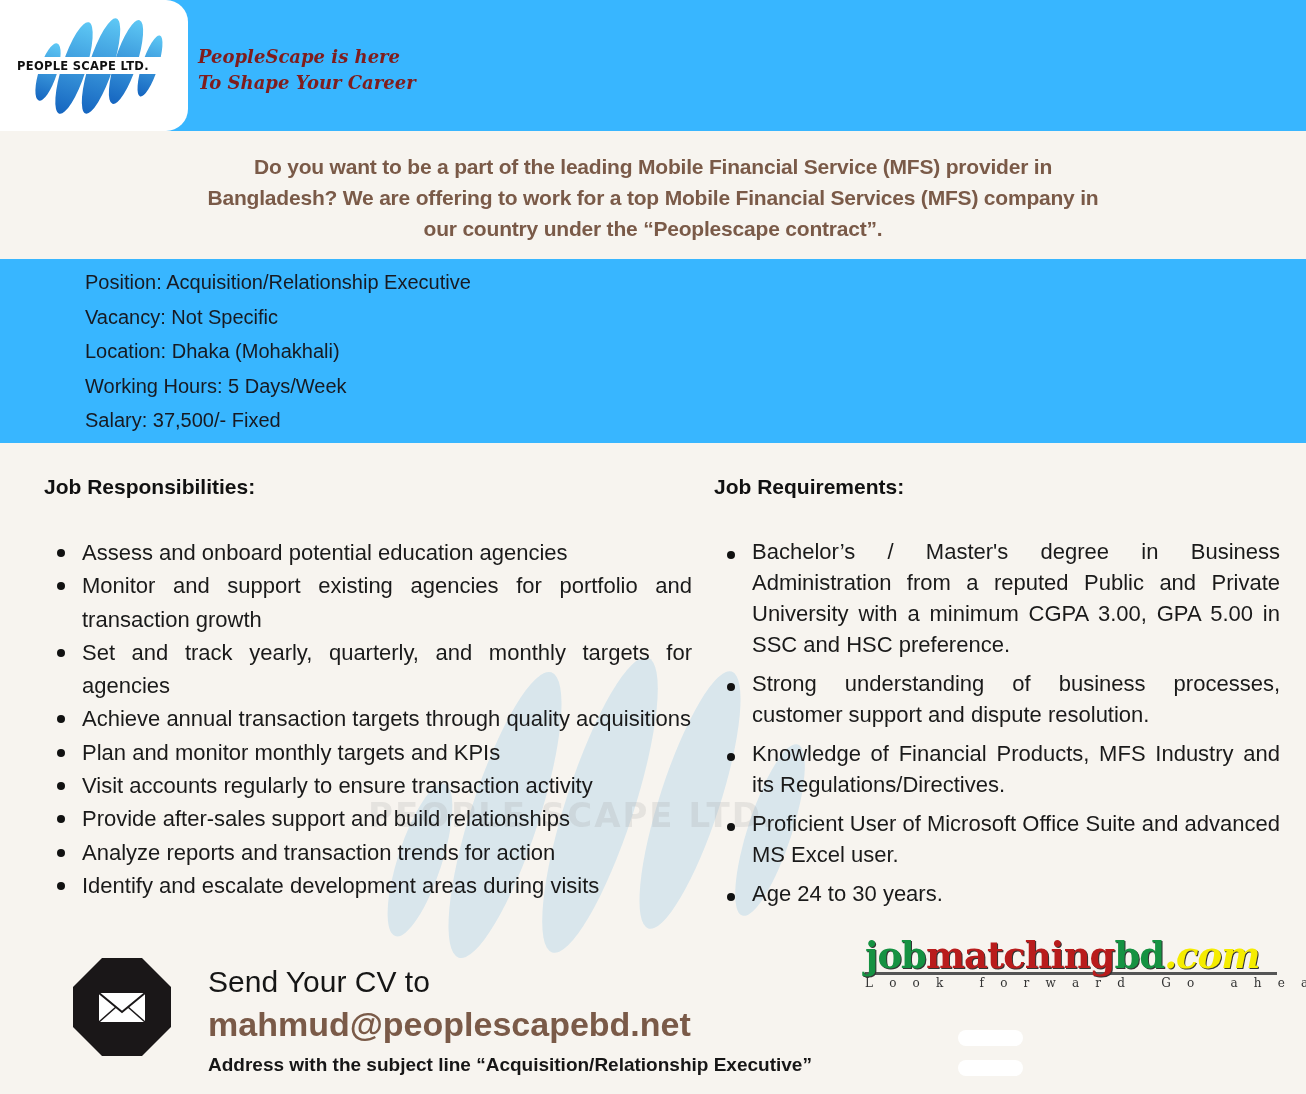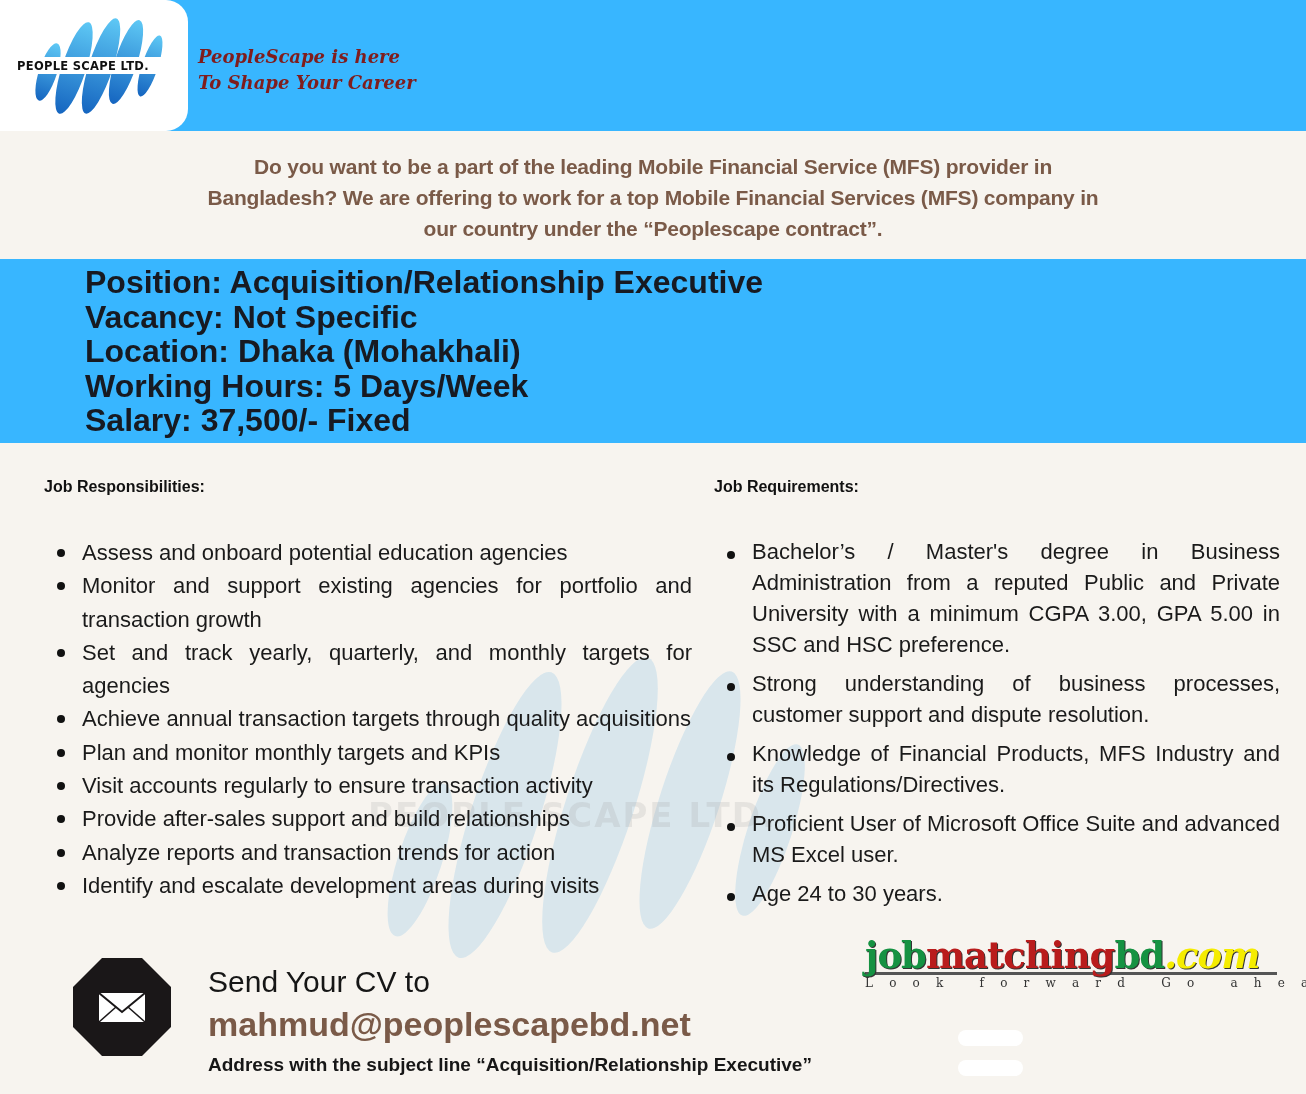"Position: Acquisition/Relationship" .info-row { font-size: 32px -> 20px; font-weight: bold -> normal }
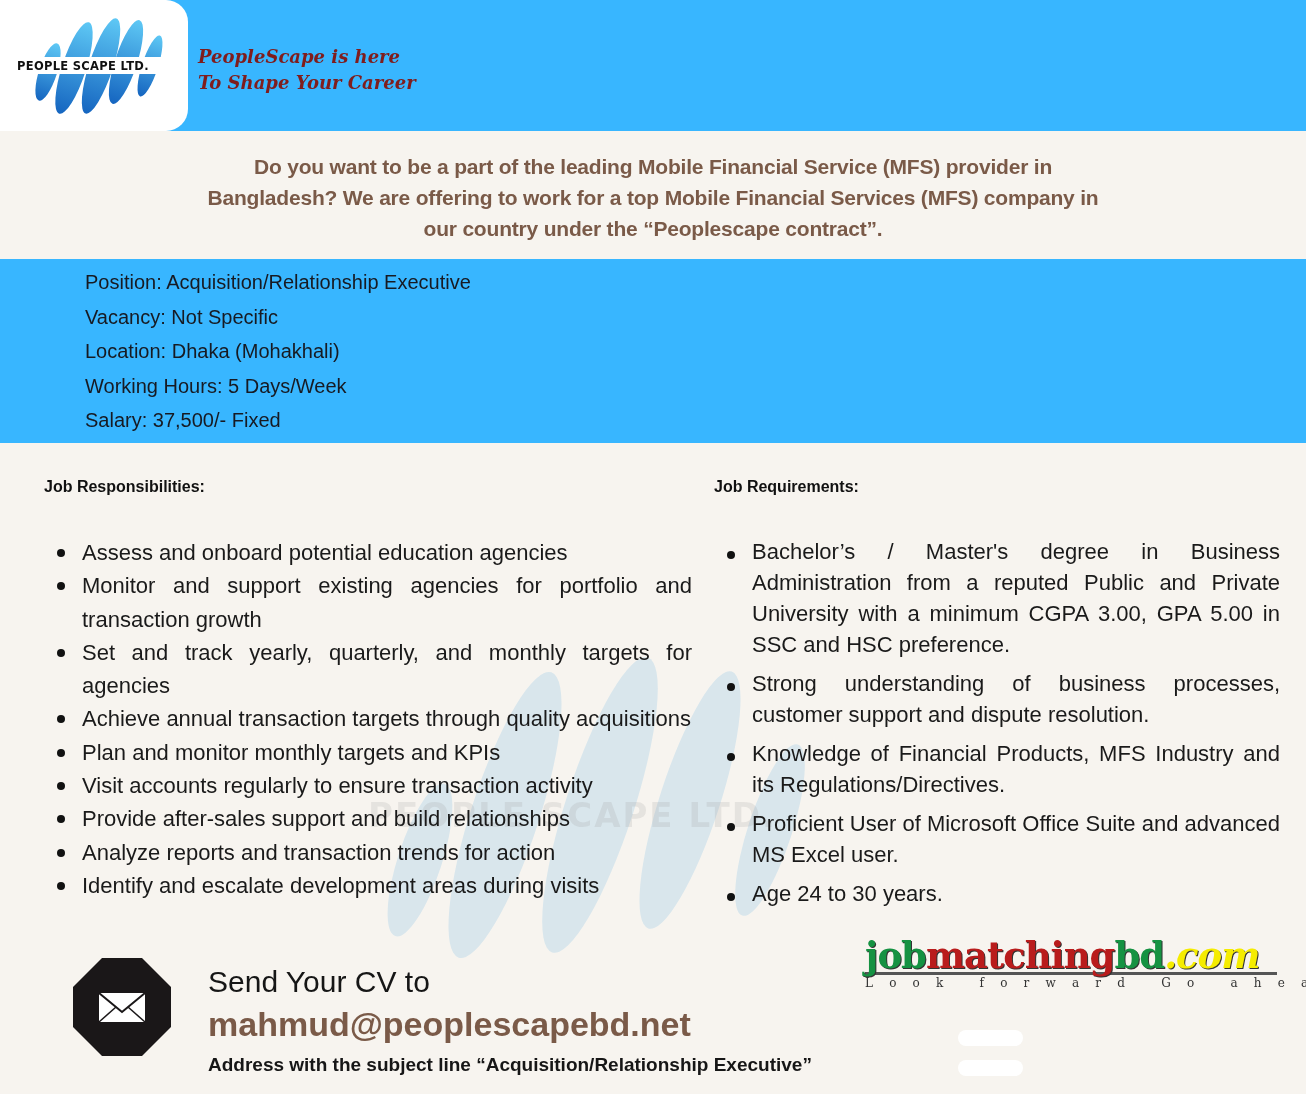"Job Responsibilities:" .col h2 { font-size: 16px -> 21px }
